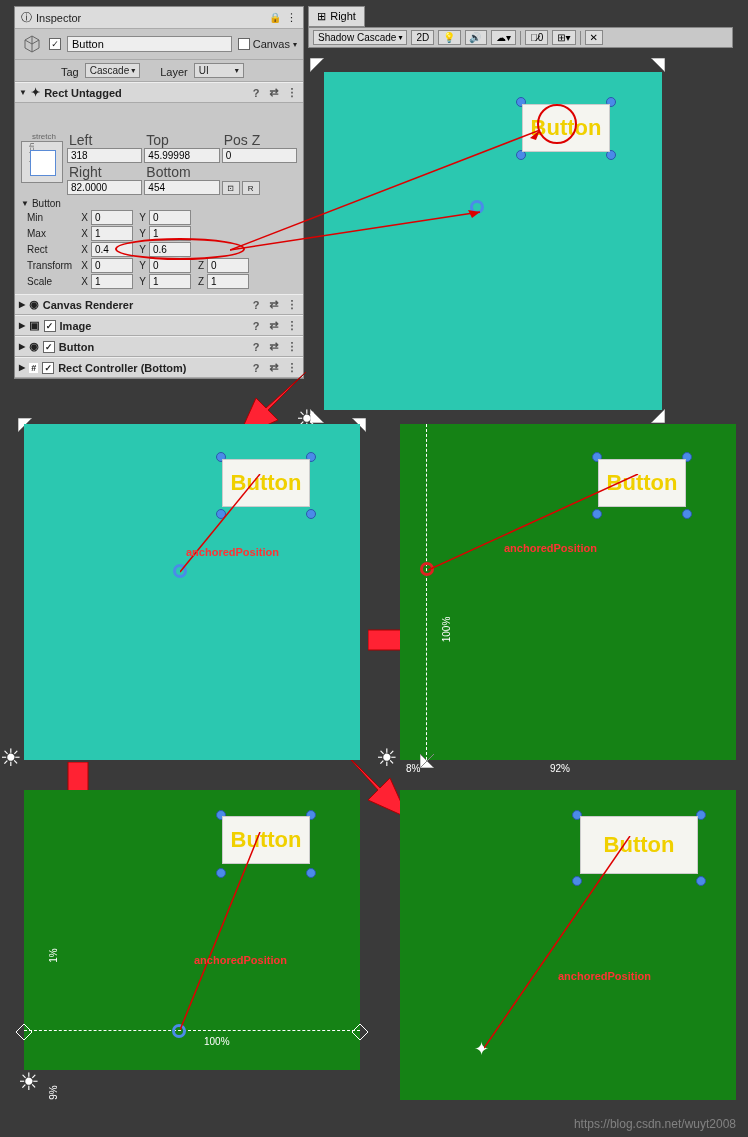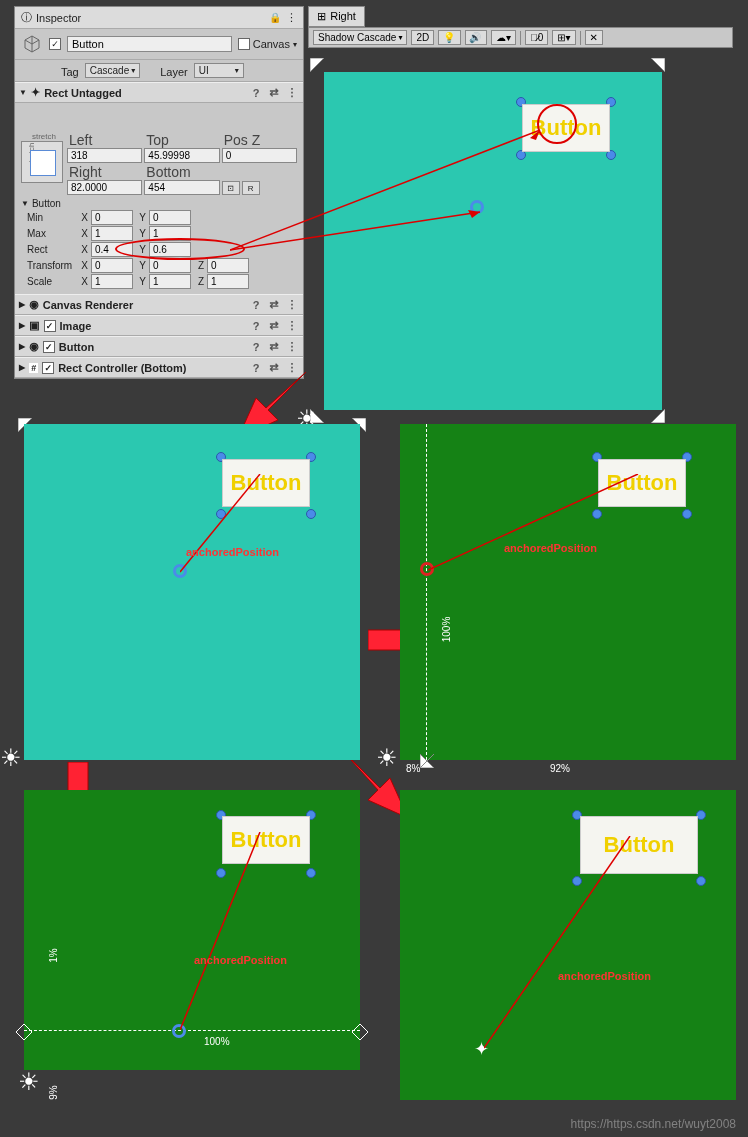"https://https.csdn.net/wuyt2008" div.watermark { text: https://https.csdn.net/wuyt2008 -> https://blog.csdn.net/wuyt2008 }
